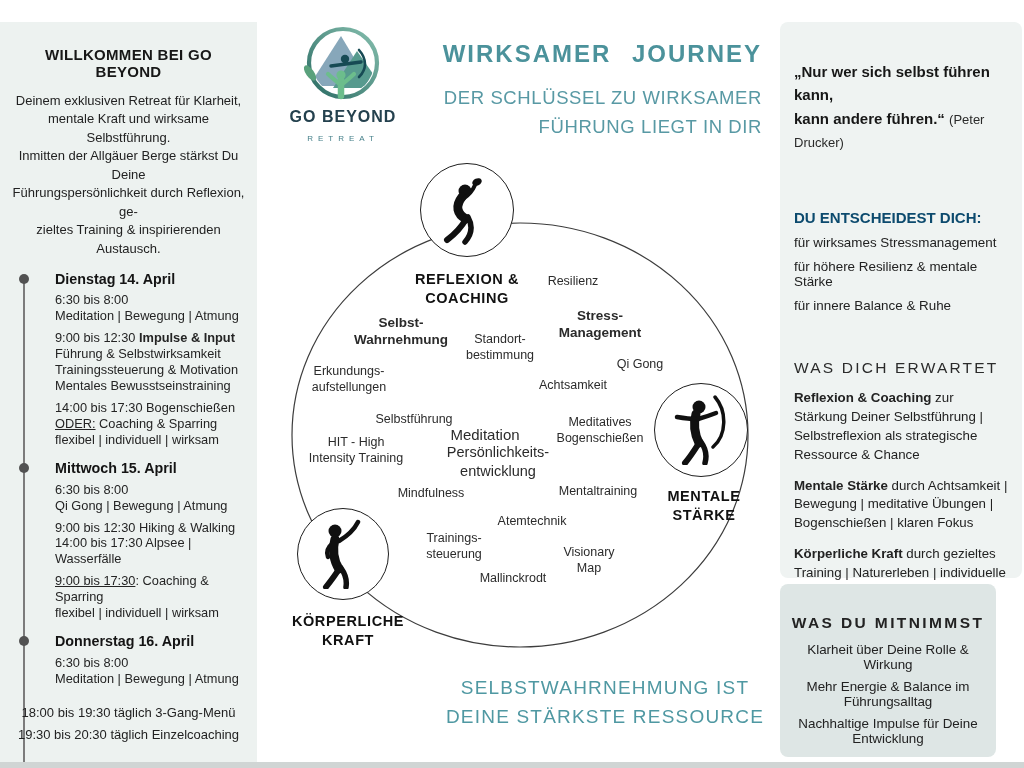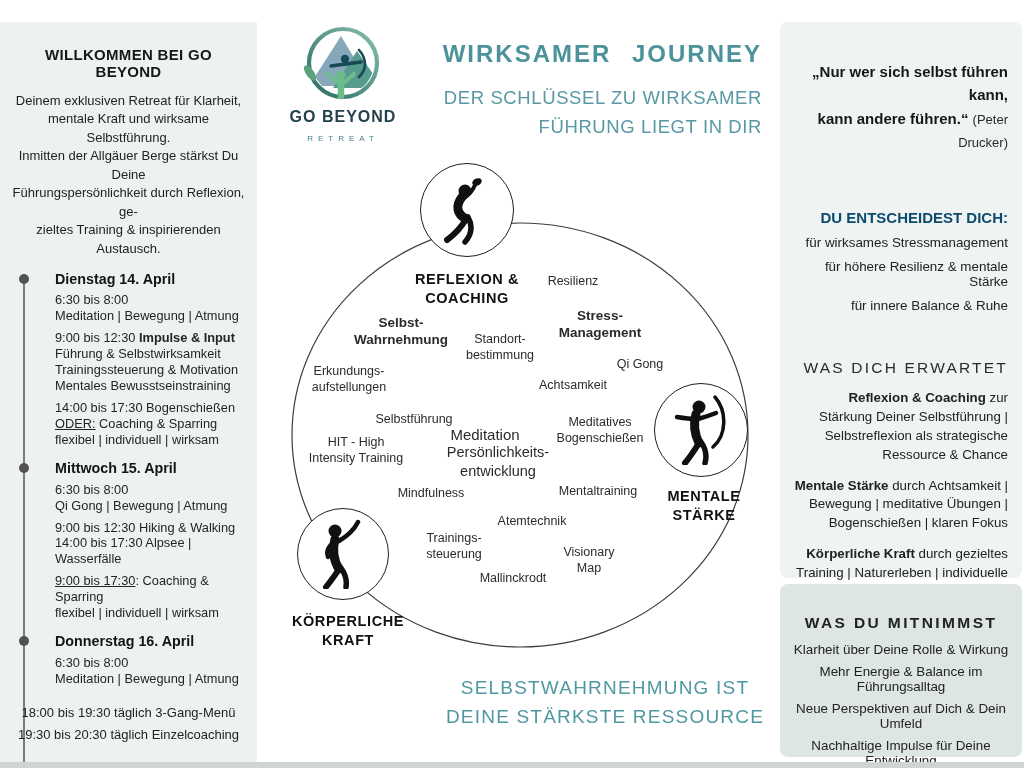"„Nur wer sich selbst führen" .panel-right-top { text-align: right -> left }
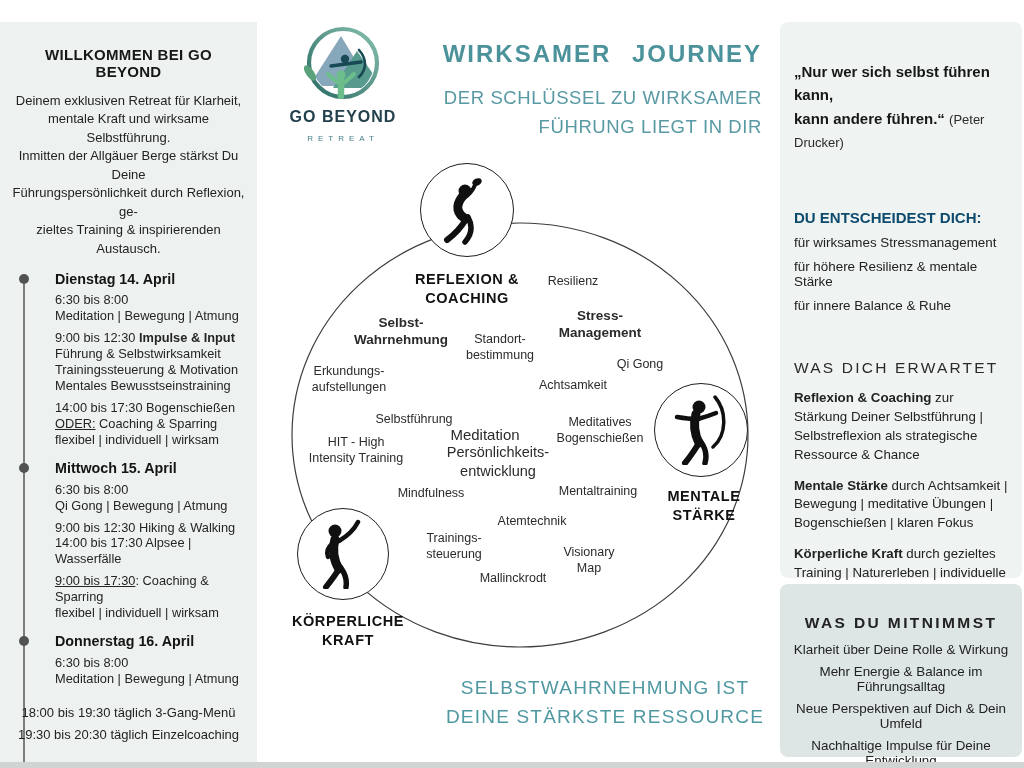"WAS DU MITNIMMST" .panel-right-bottom { width: 242px -> 216px }
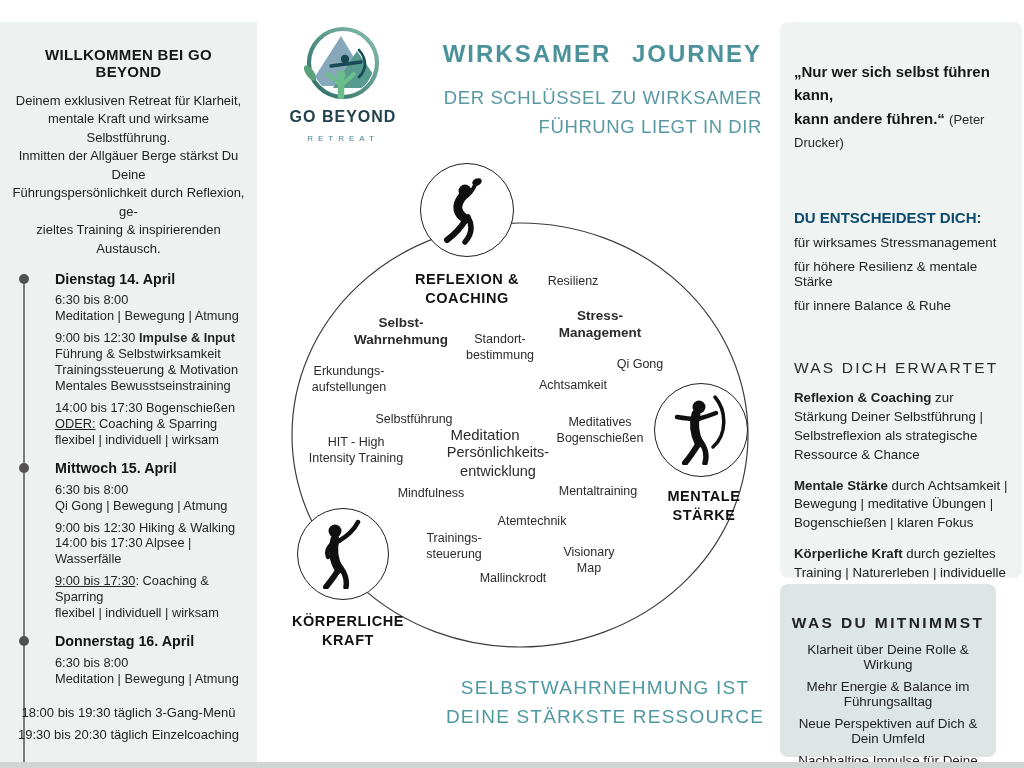"Neue Perspektiven auf Dich &" div.r-line2 { html: <div>Neue Perspektiven auf Dich &amp; Dein Umfeld</div> -> none }
